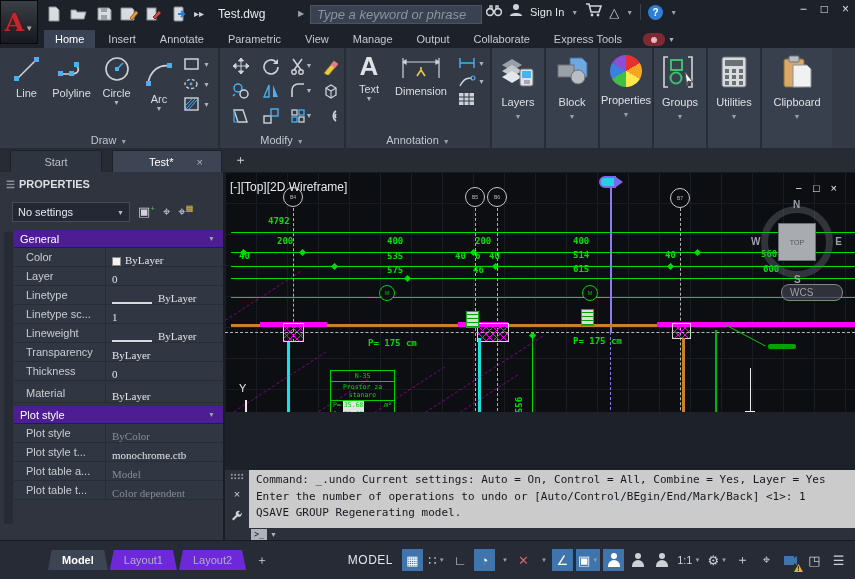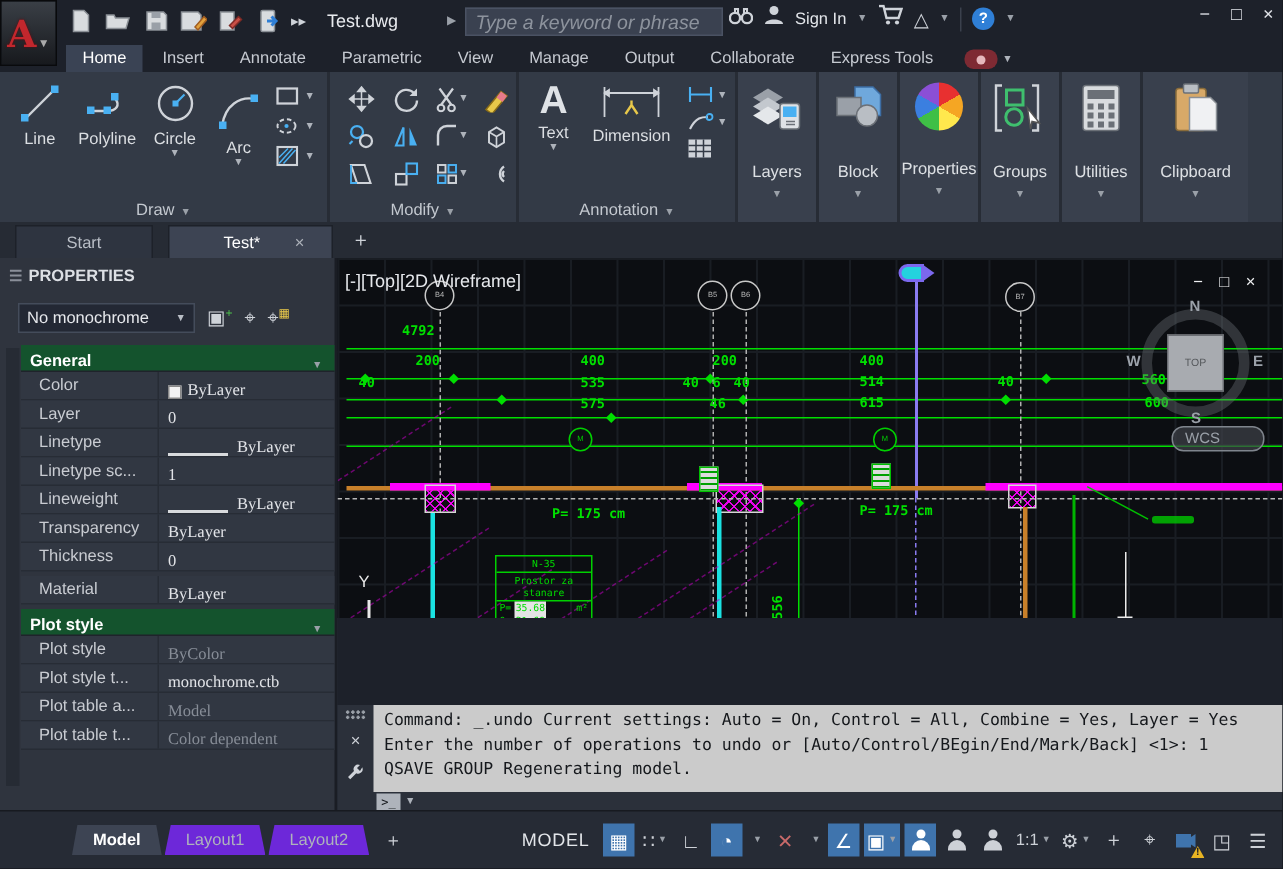"Layers" .cpanel .lbl { margin-top: 20px -> 7px }
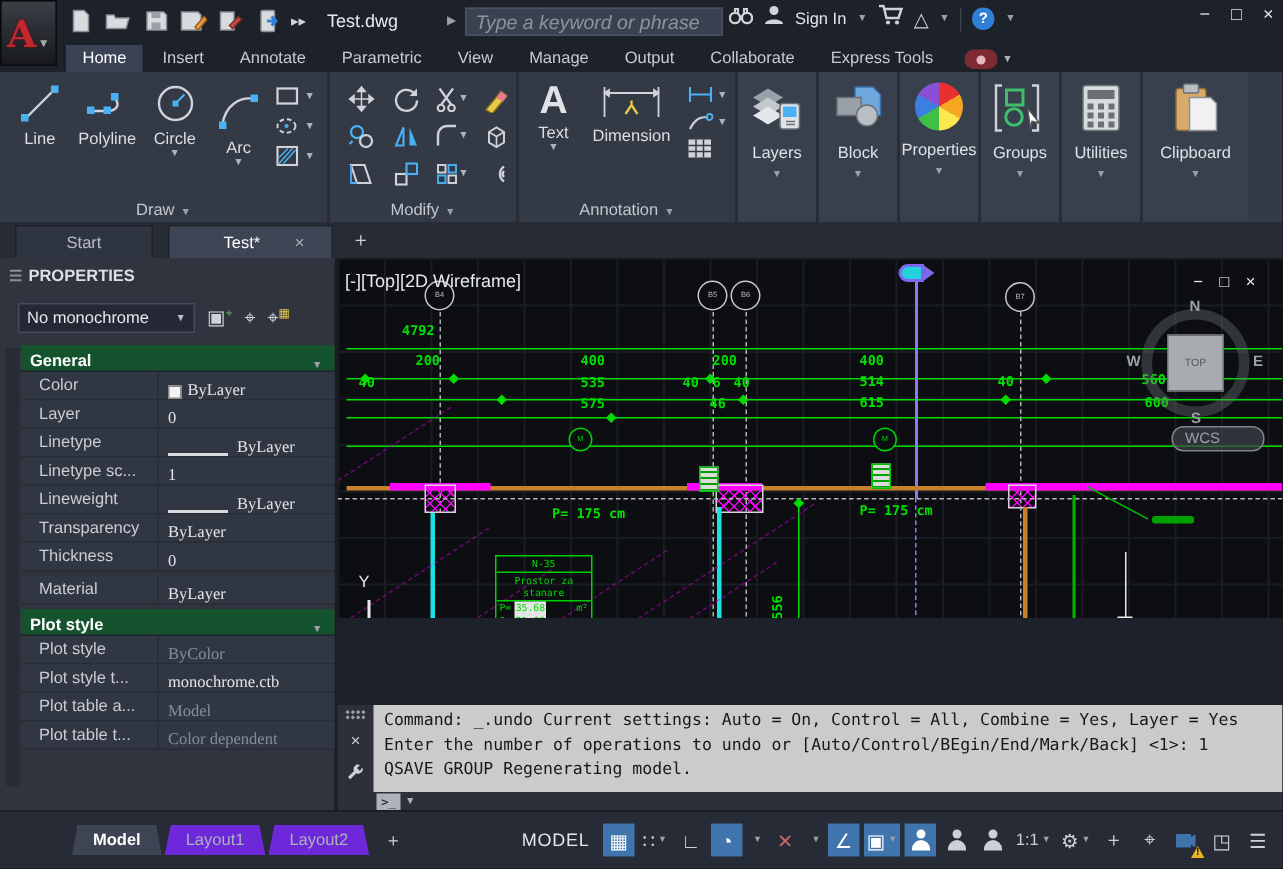"No monochrome" span { text: monochrome -> settings }
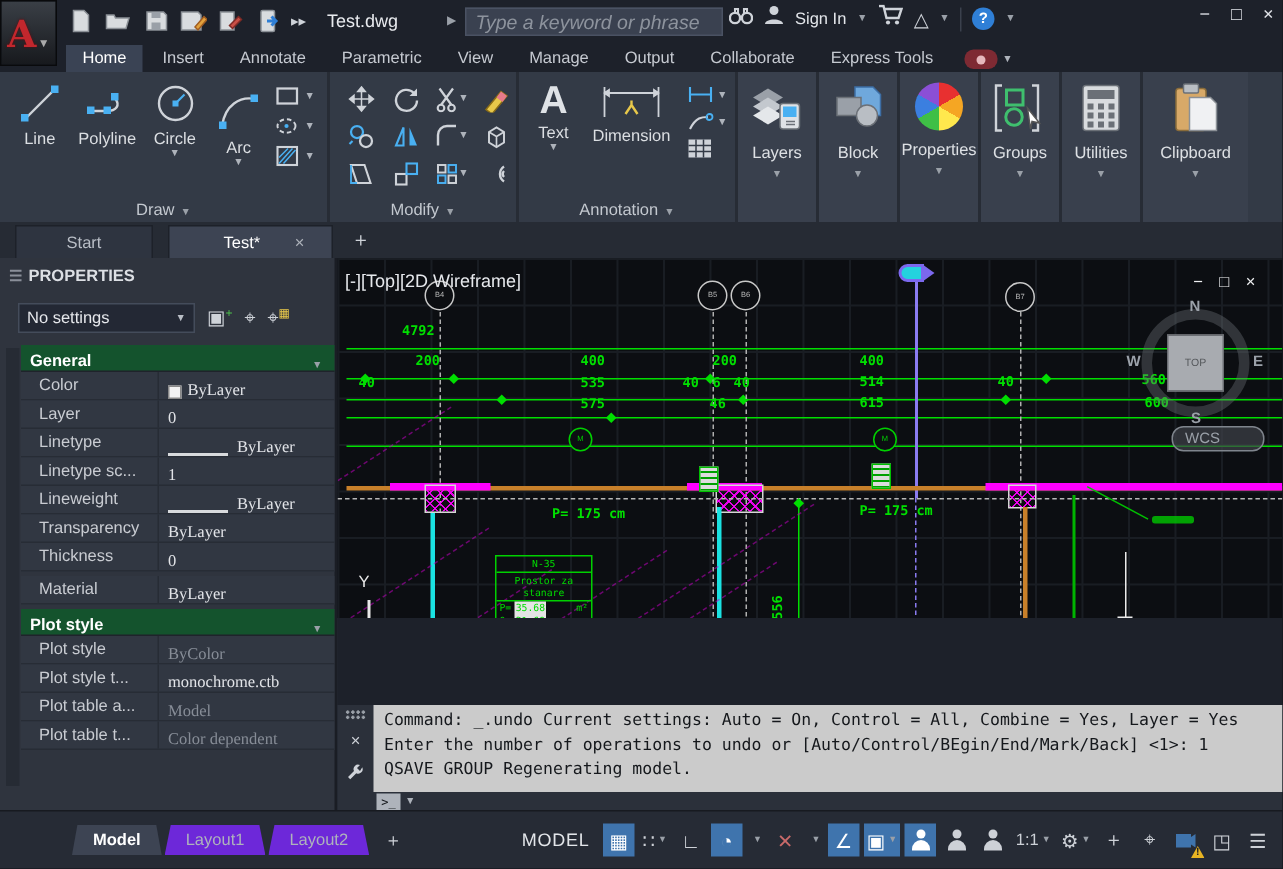"General" .sect-head { align-items: flex-end -> center; background: #14532d -> #4c1d95; font-weight: bold -> normal }
